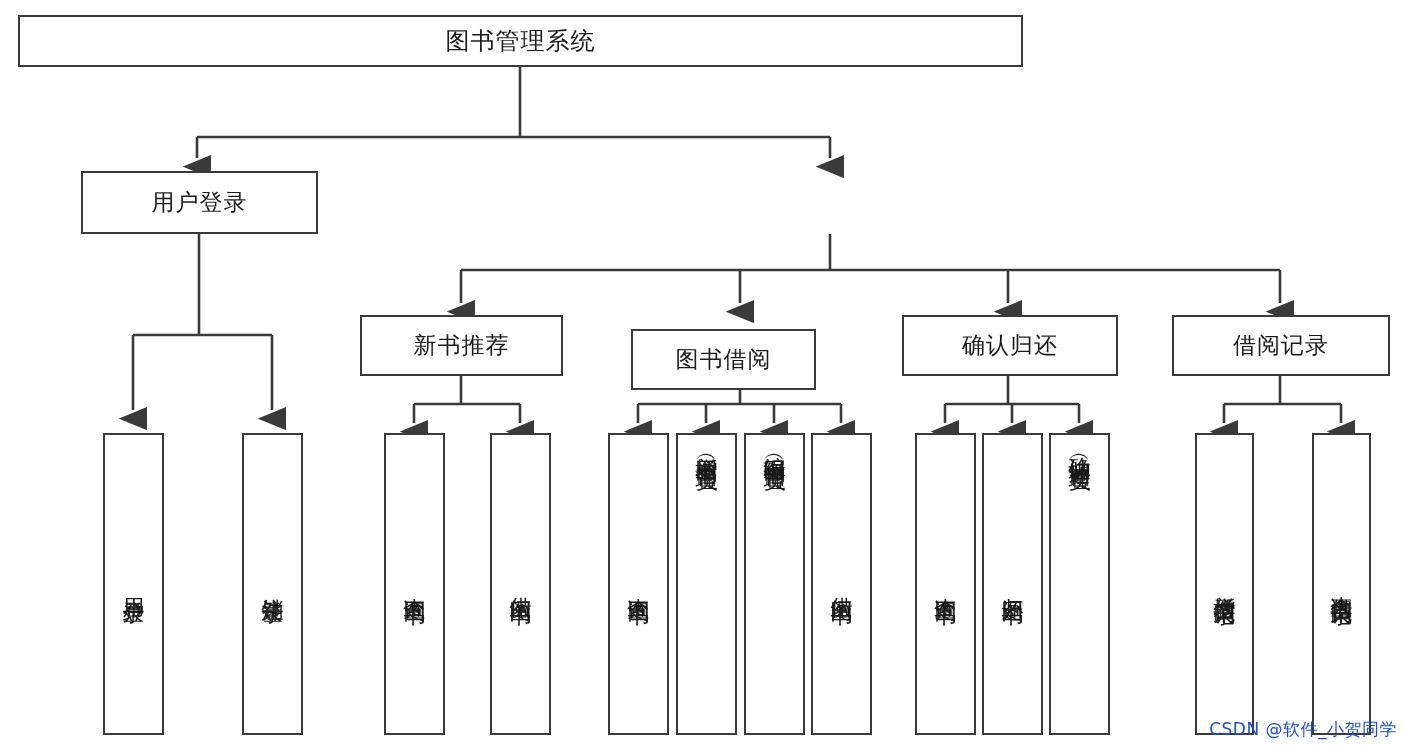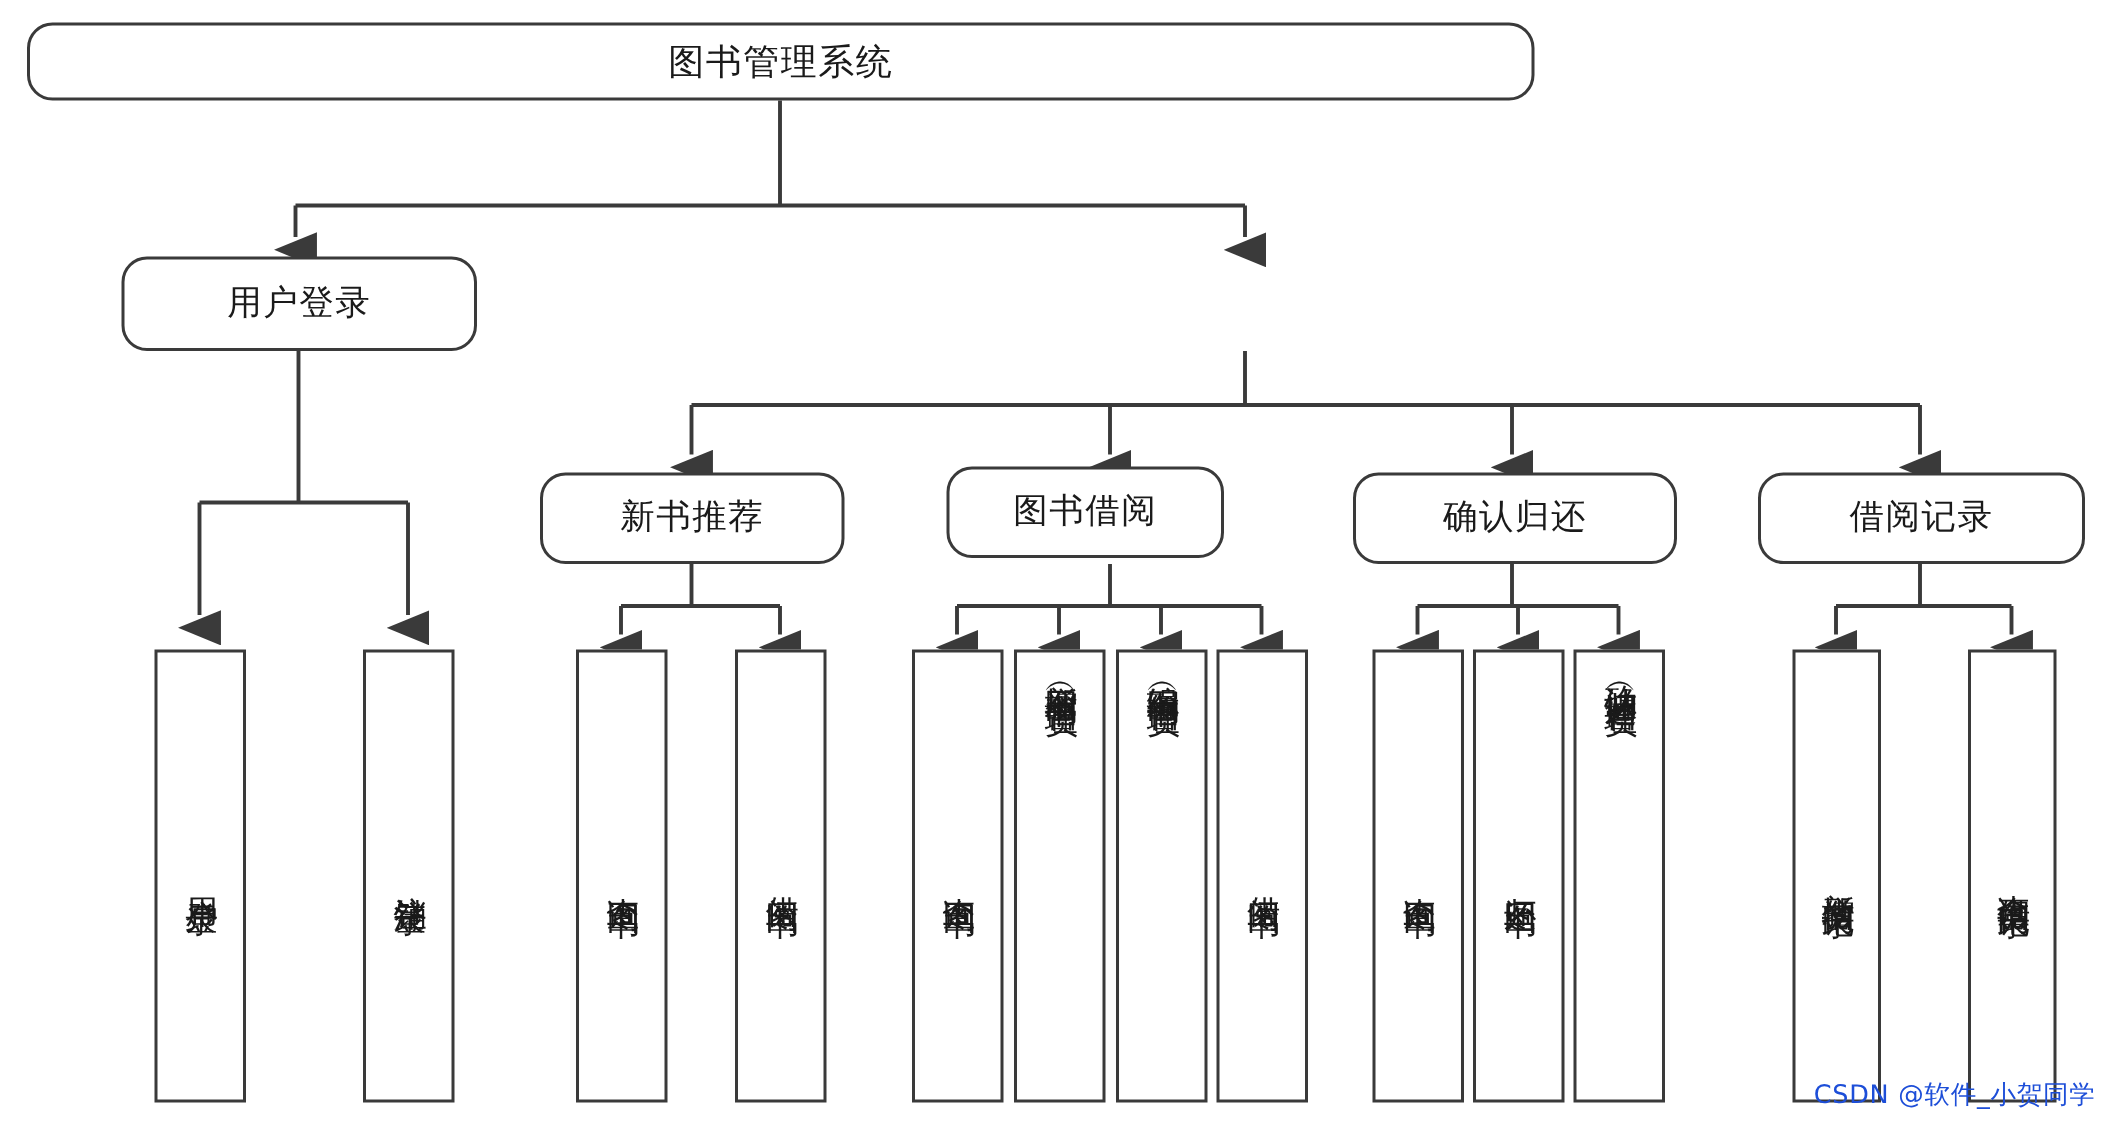"图书管理系统" .node.horiz { border-radius: 17px -> none }
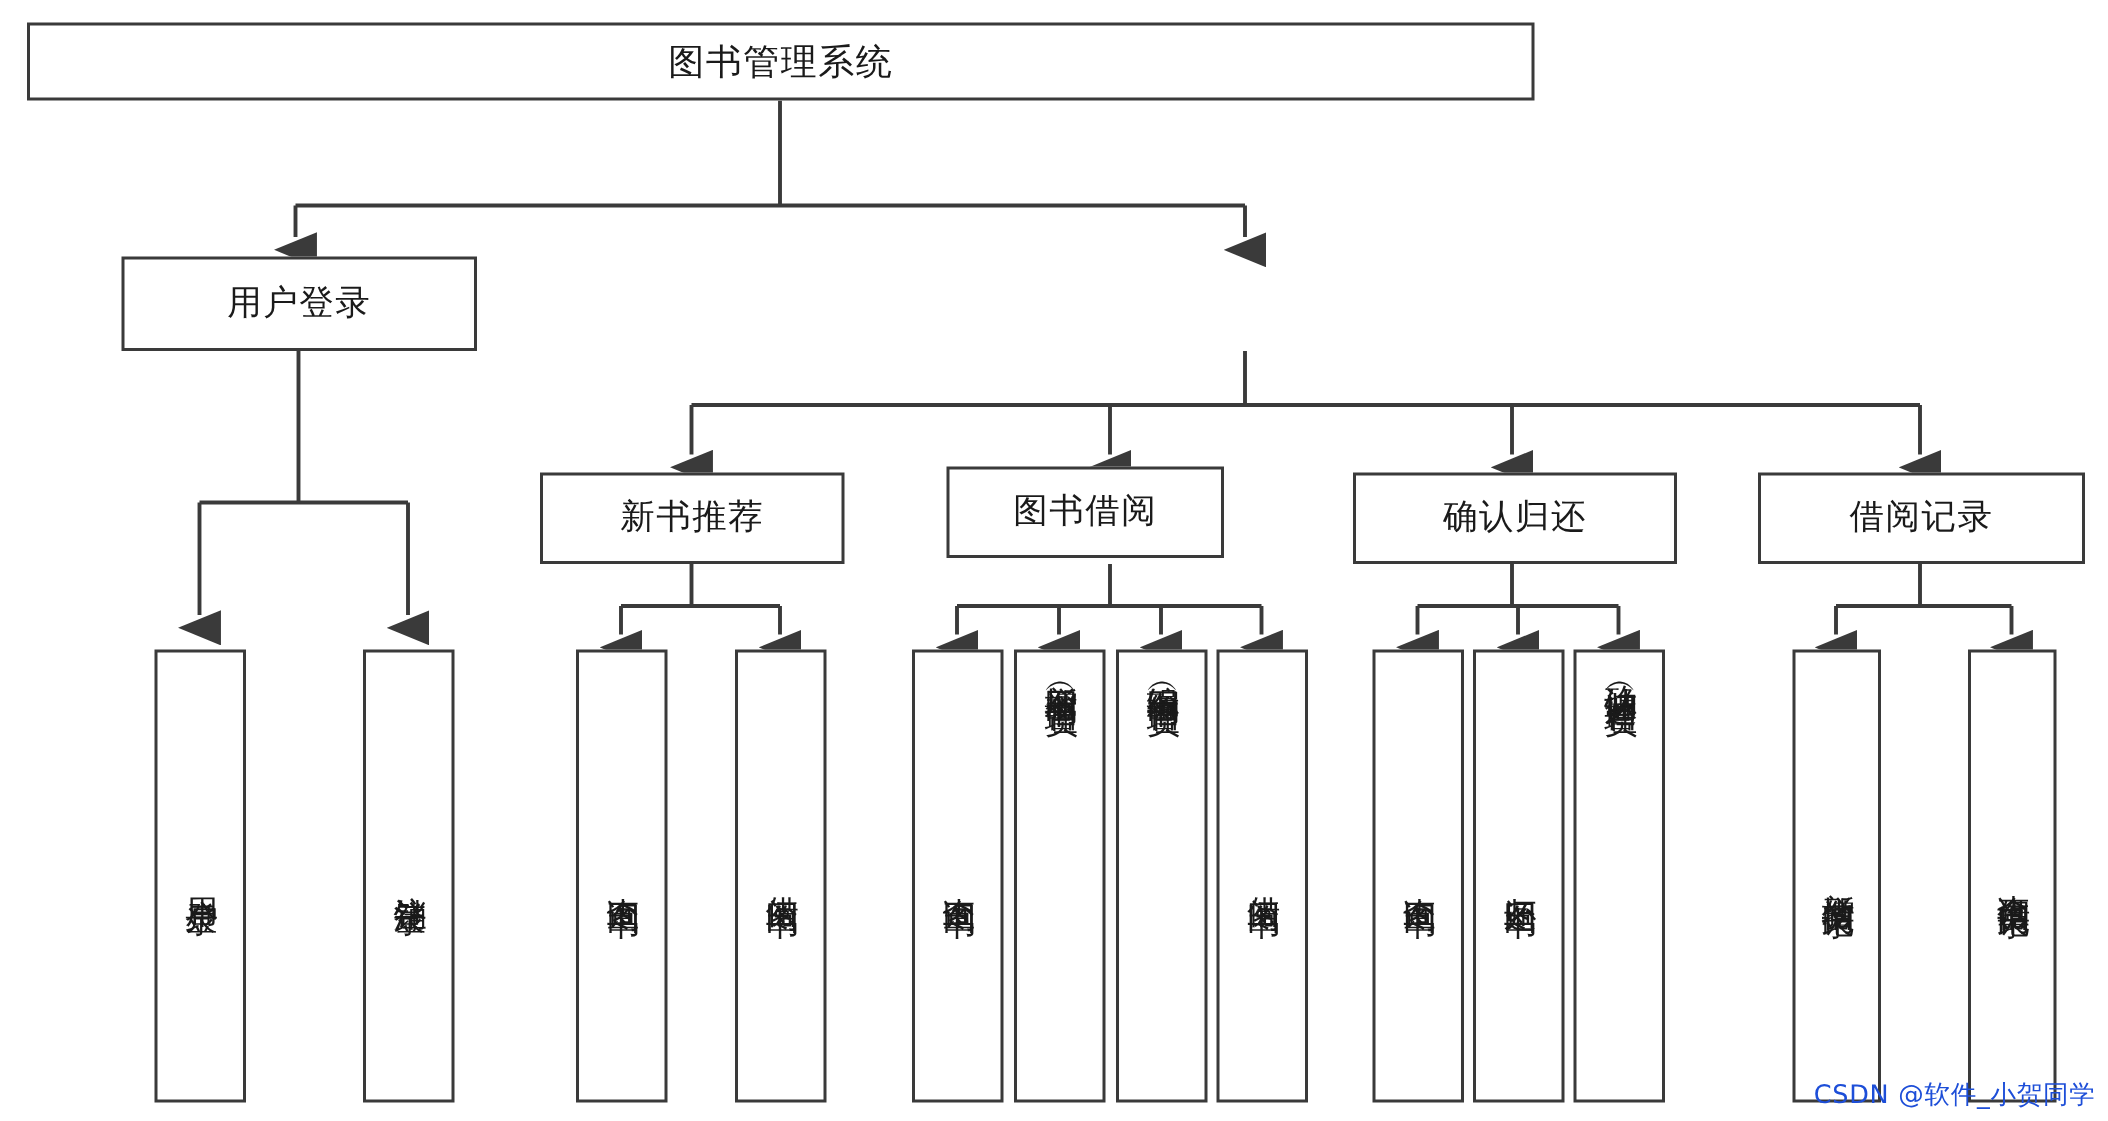"图书借阅" div.node { top: 311px -> 329px }
